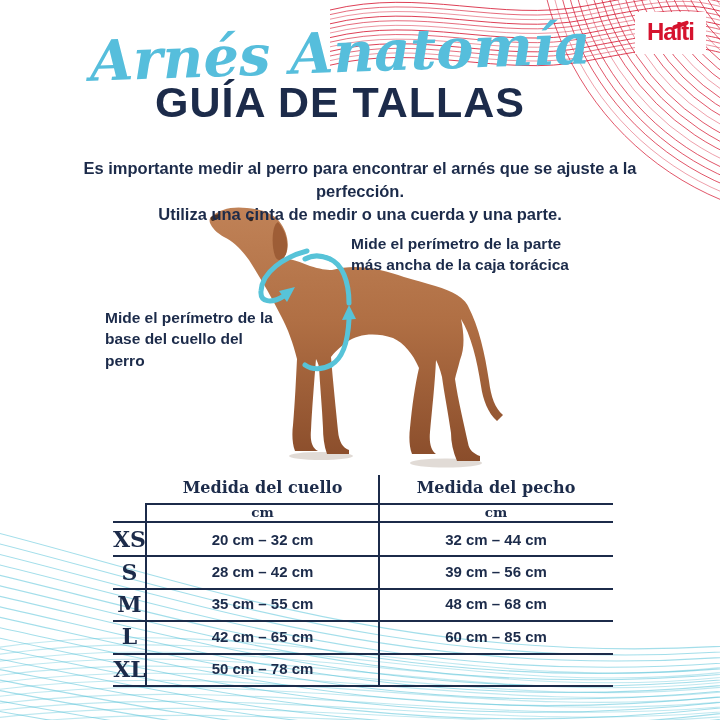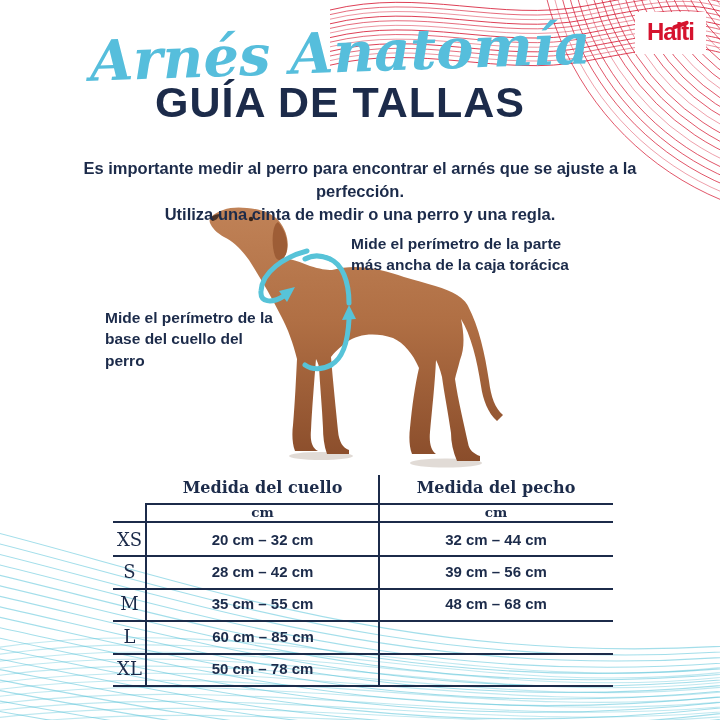"Utiliza una cinta de medir" div { text: perro y una regla -> cuerda y una parte }
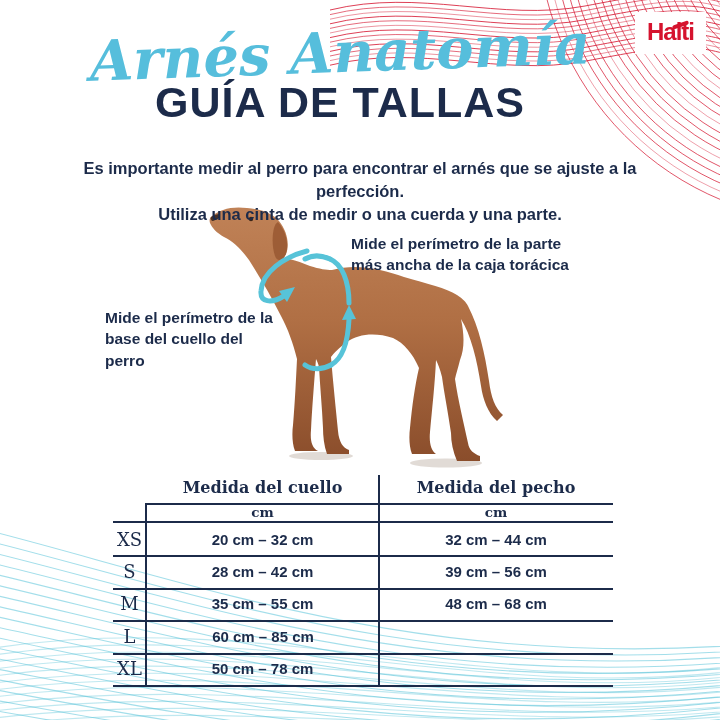"XS" .cell-size { font-size: 18px -> 22px; font-weight: normal -> bold }
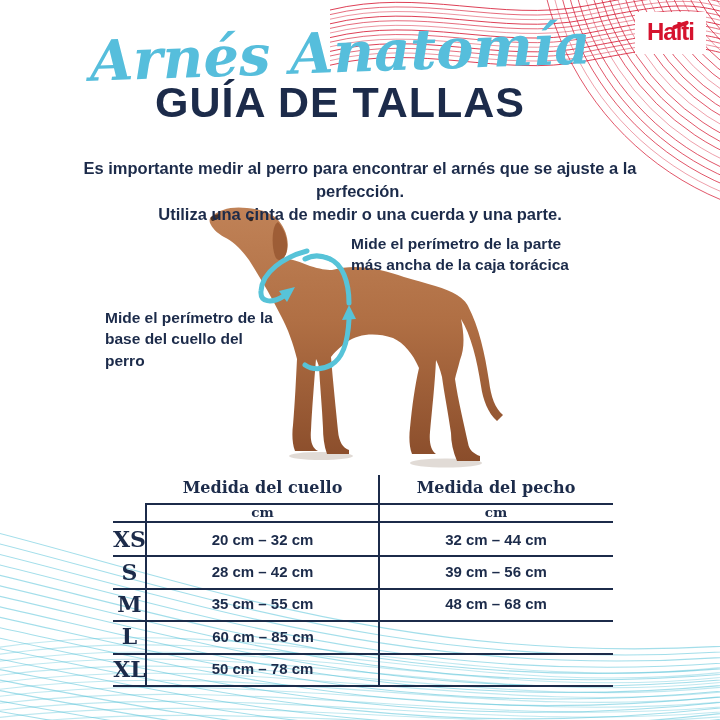"42 cm – 65 cm" div.cell-neck { html: none -> <div>42 cm – 65 cm</div> }
